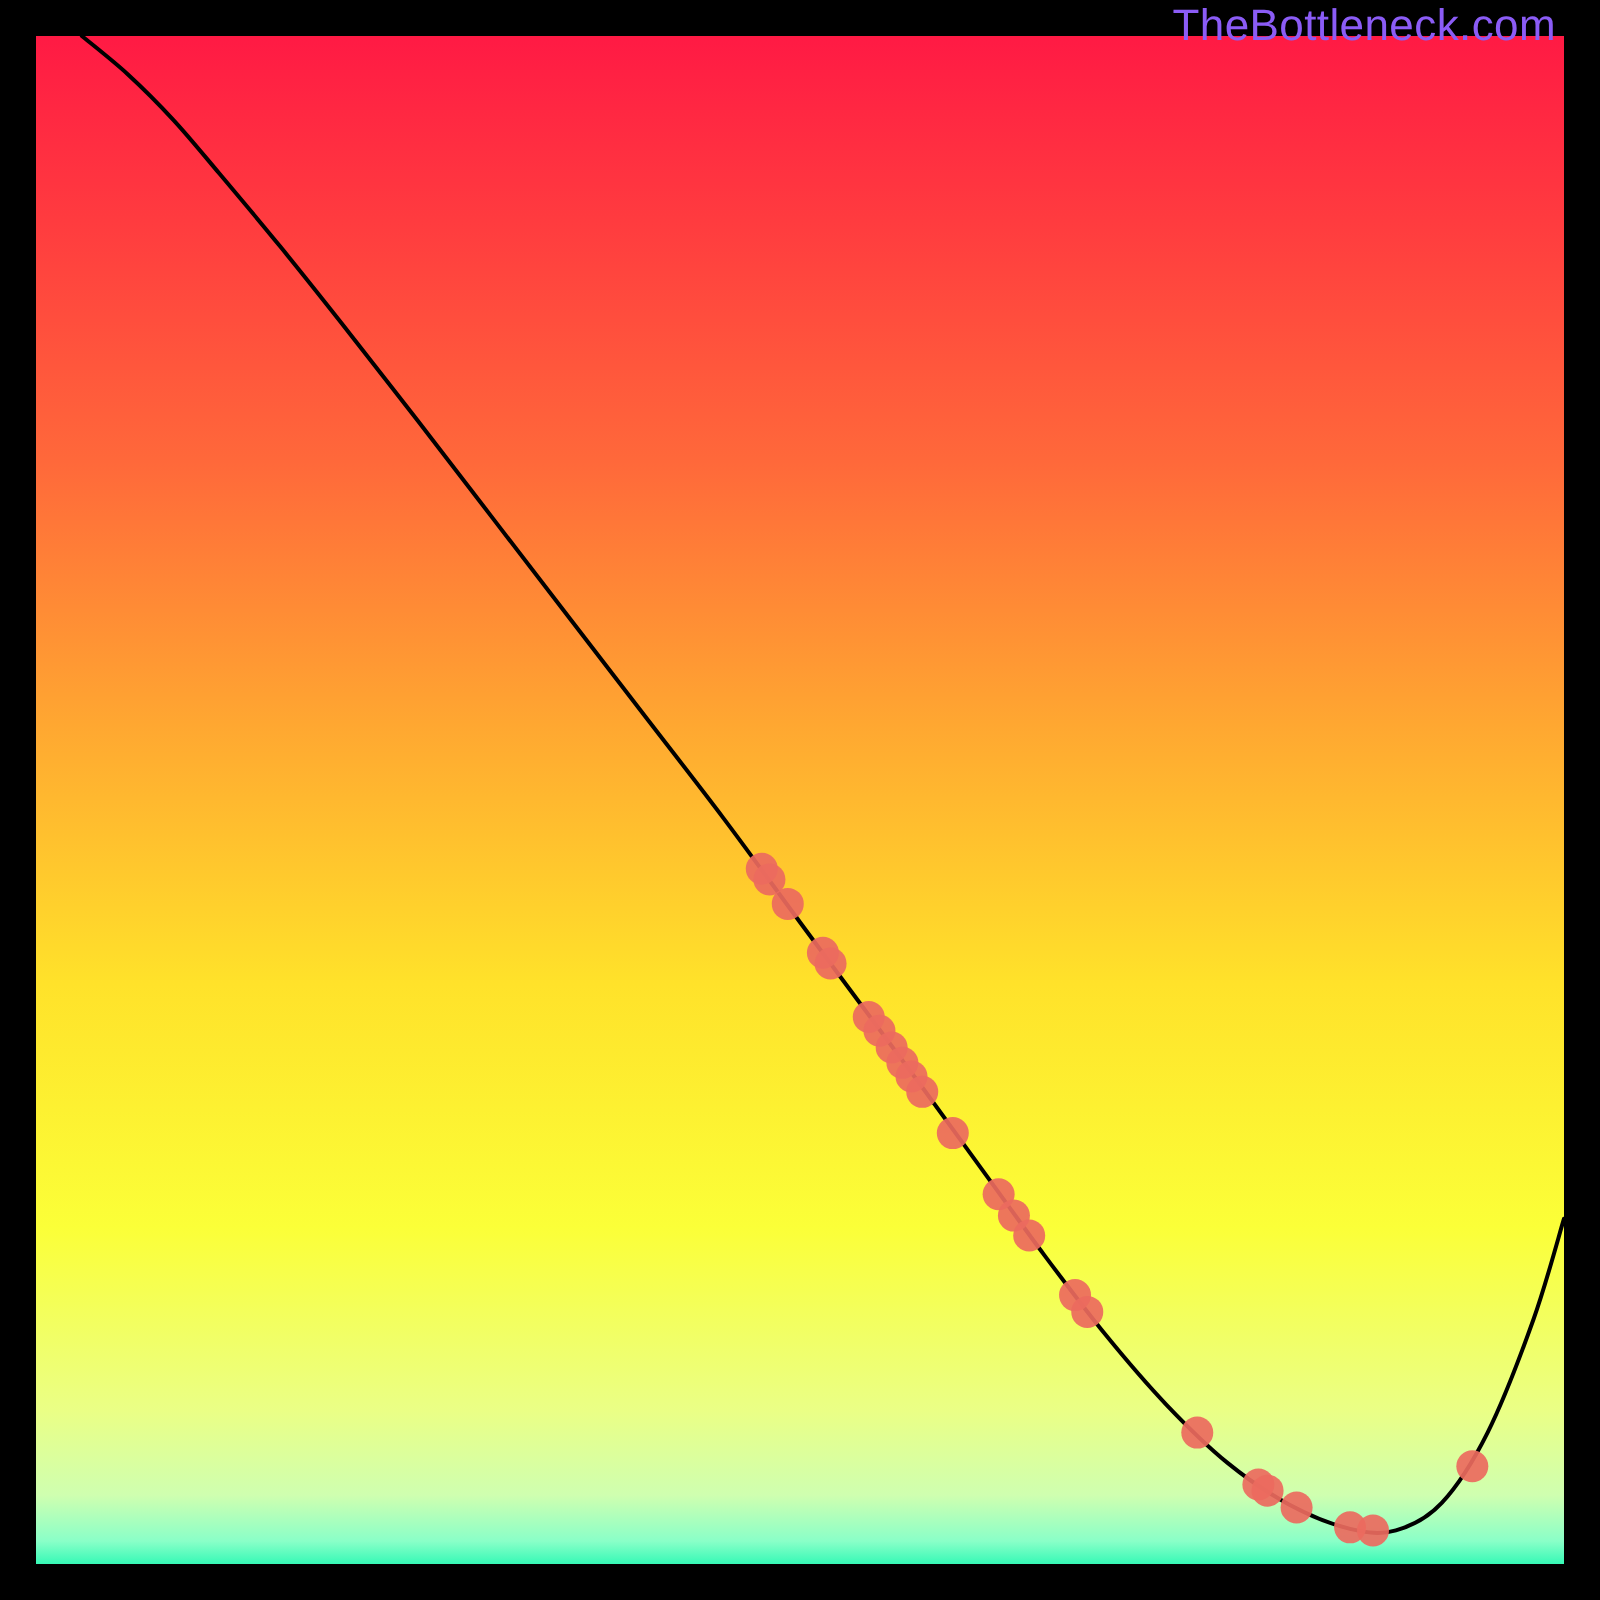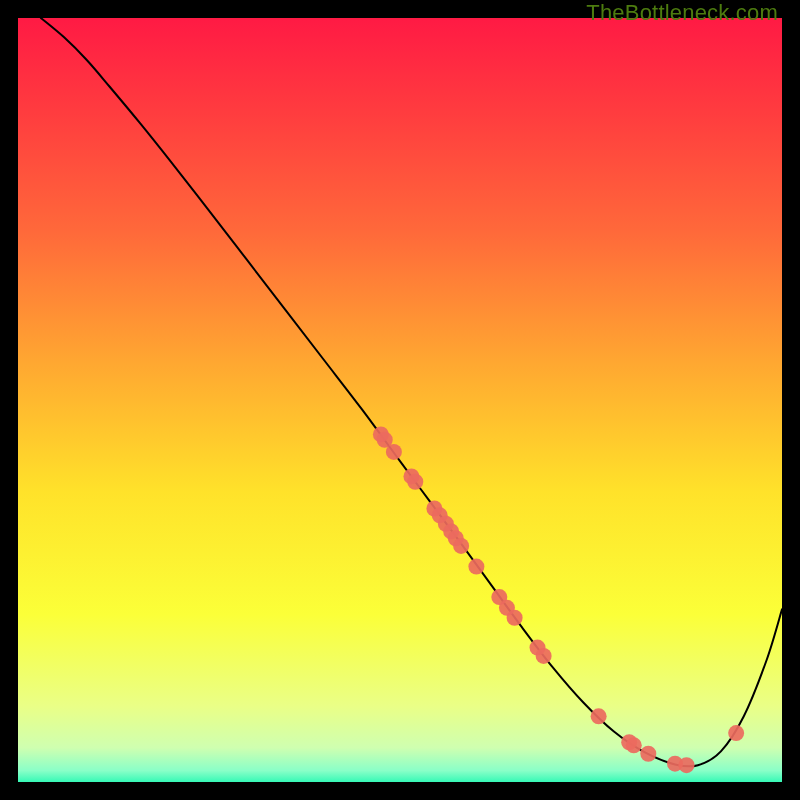"TheBottleneck.com" .watermark { color: #4d7c0f -> #8b5cf6 }
